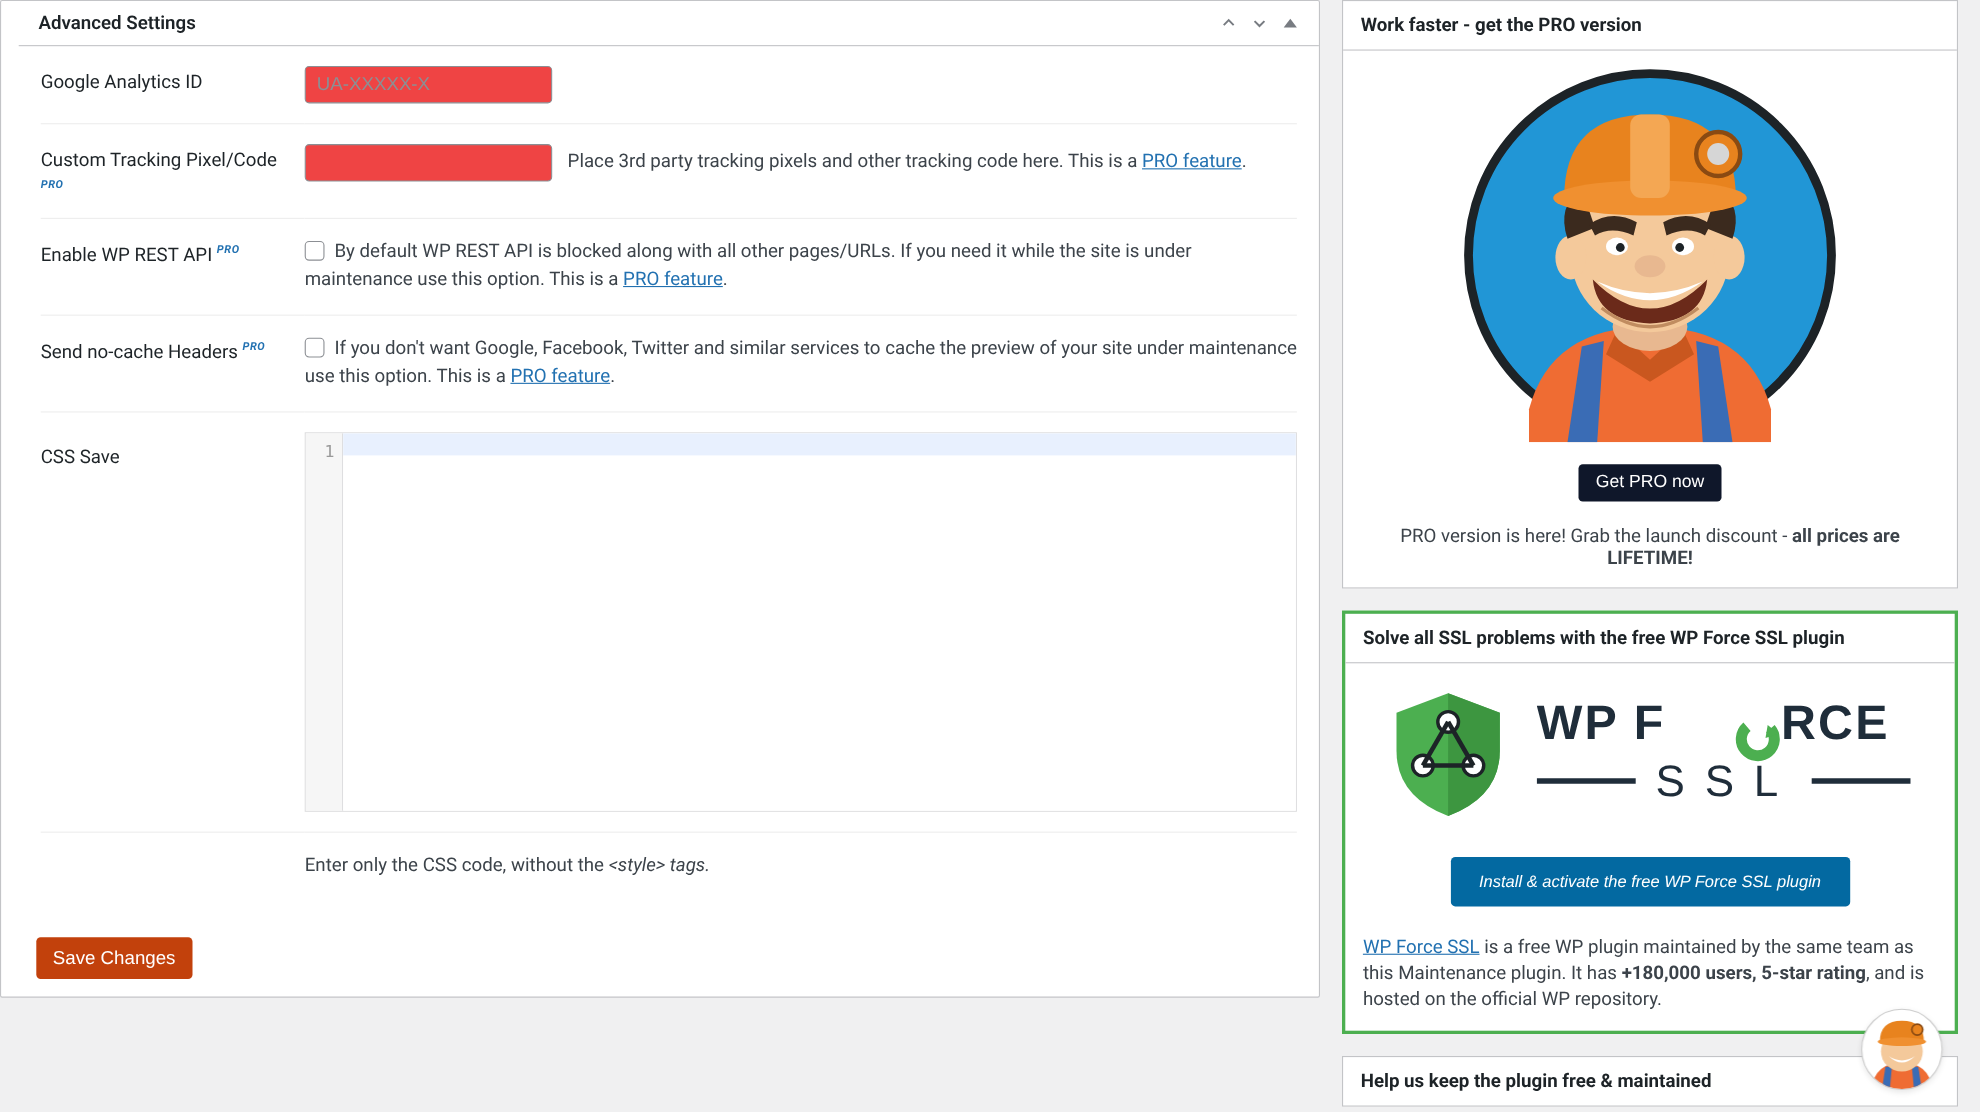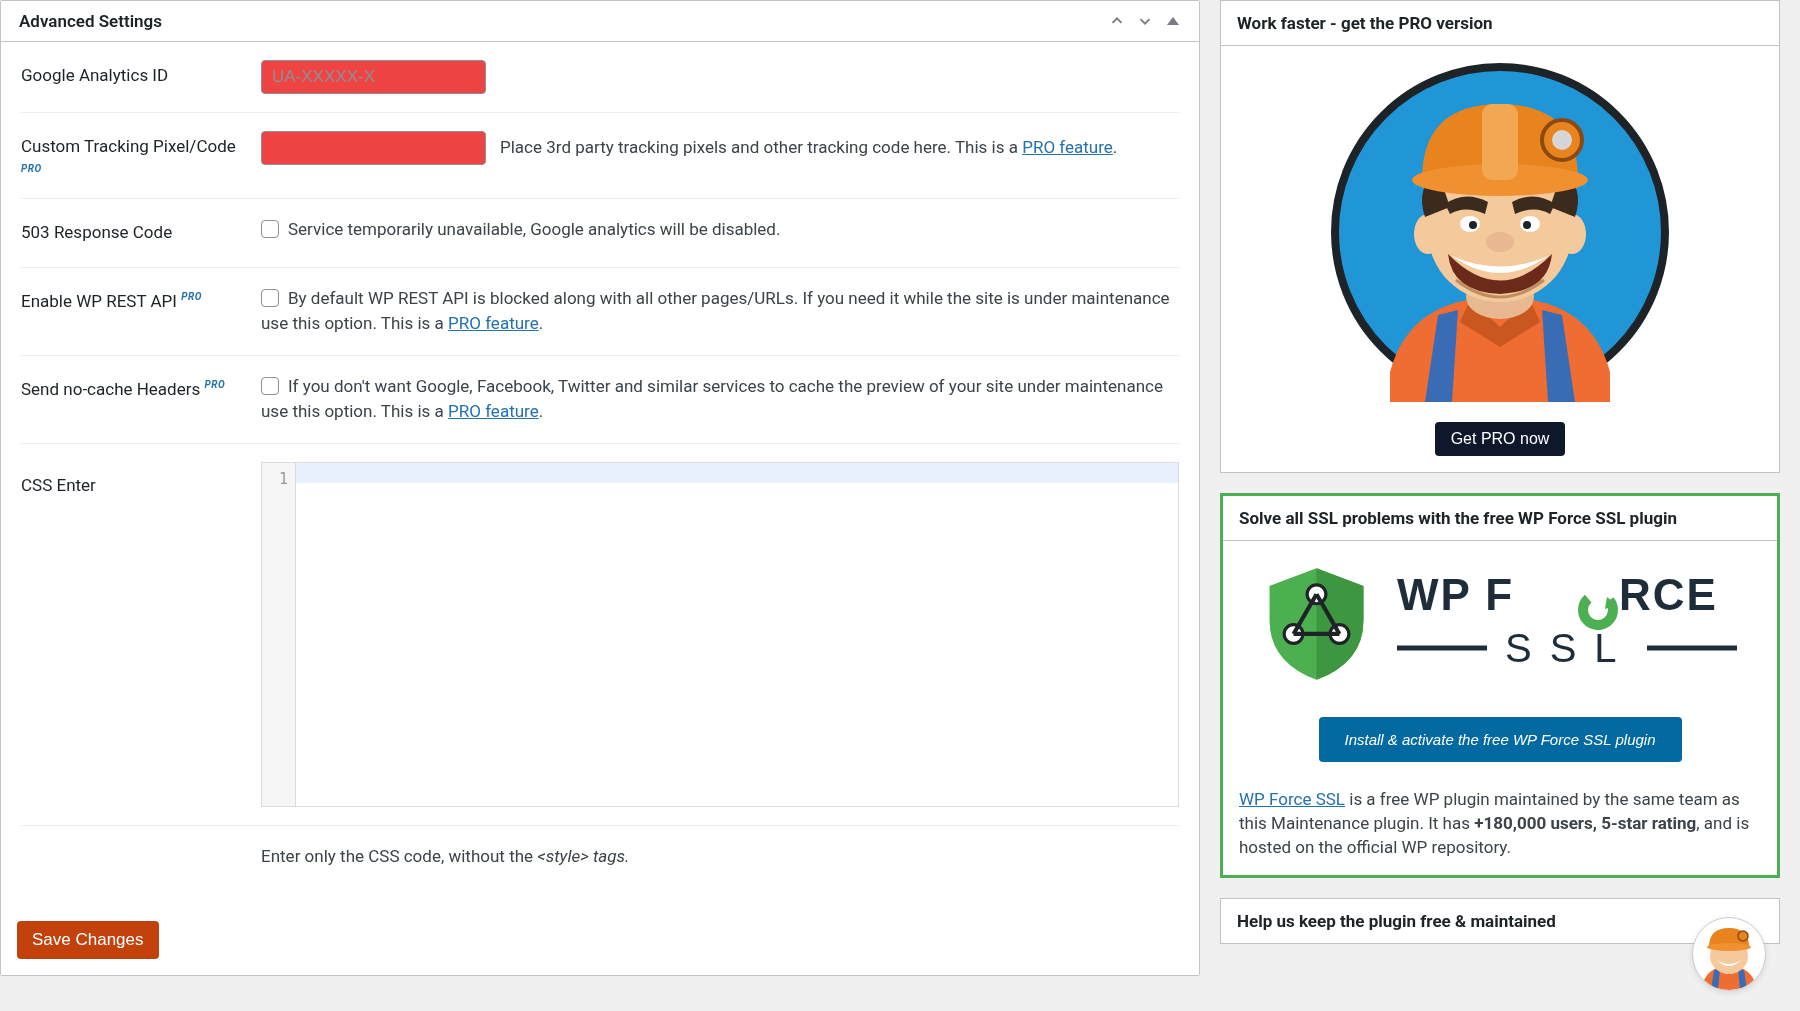"Advanced Settings" .postbox { padding-left: none -> 16px }
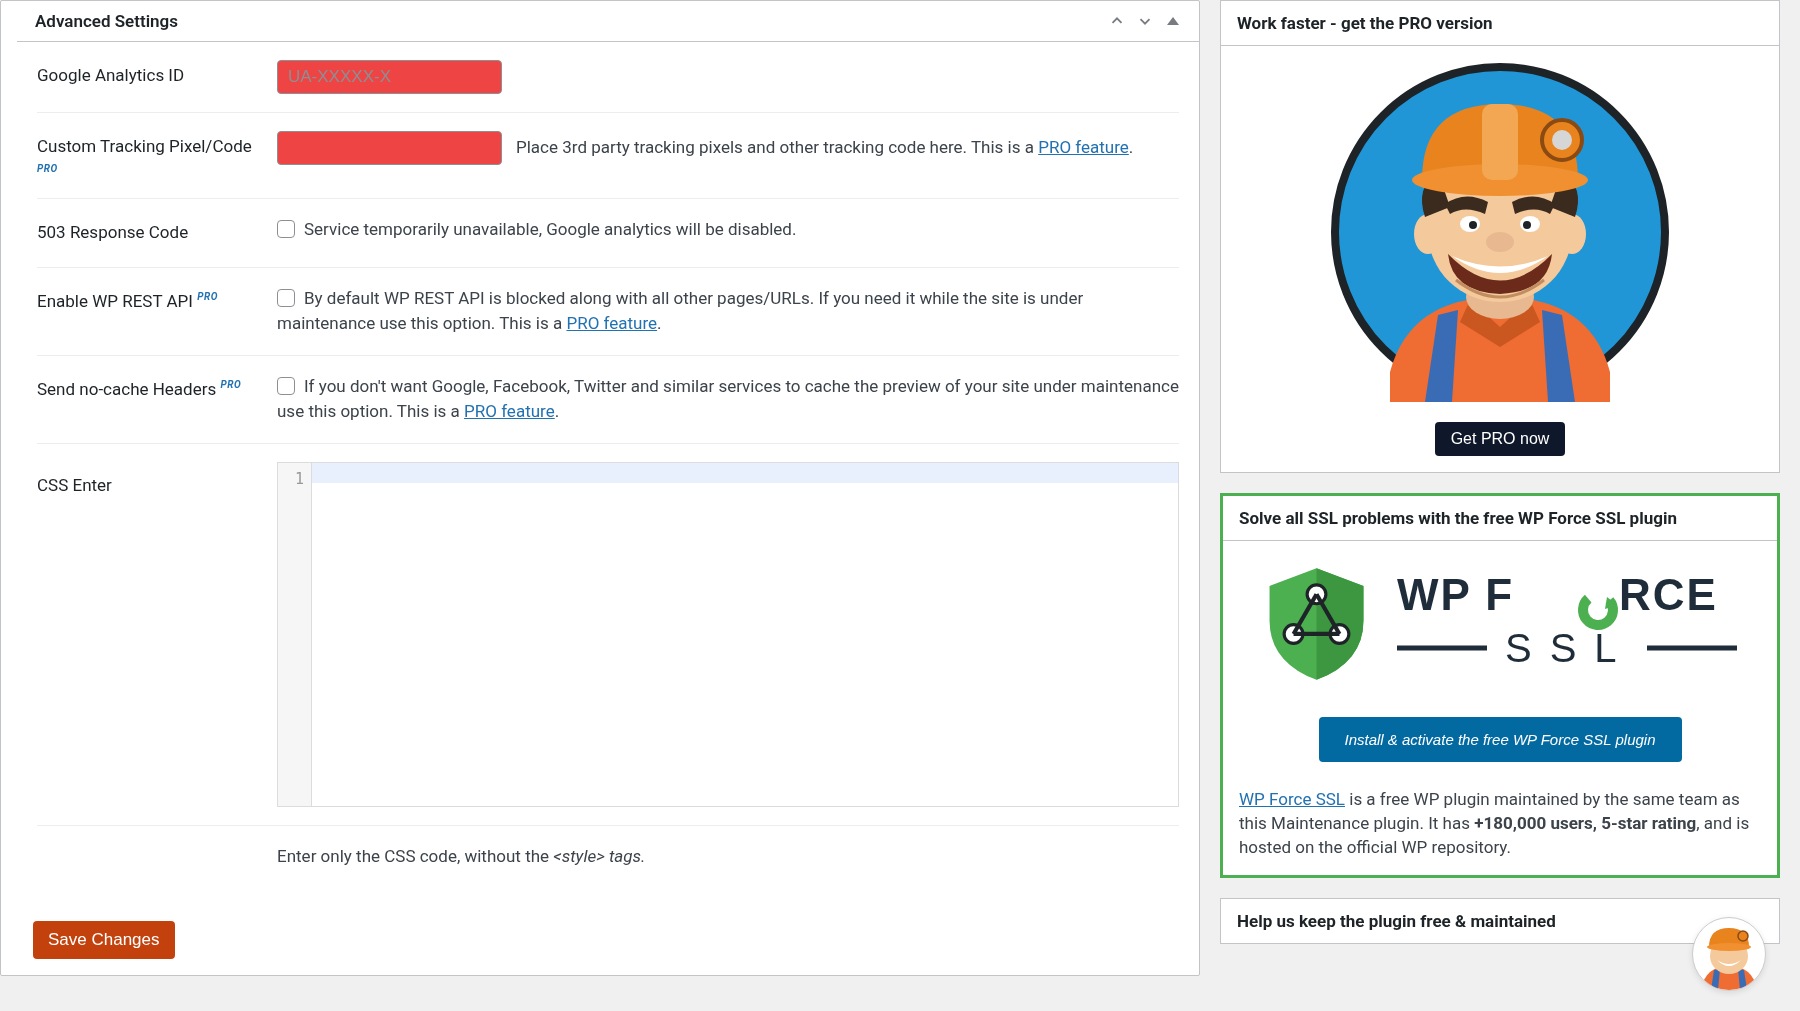"503 Response Code" tr { html: <tr> <th>503 Response Code</th> <td> <span></span><span>Service temporarily unavailable, Google analytics will be disabled.</span> </td> </tr> -> none }
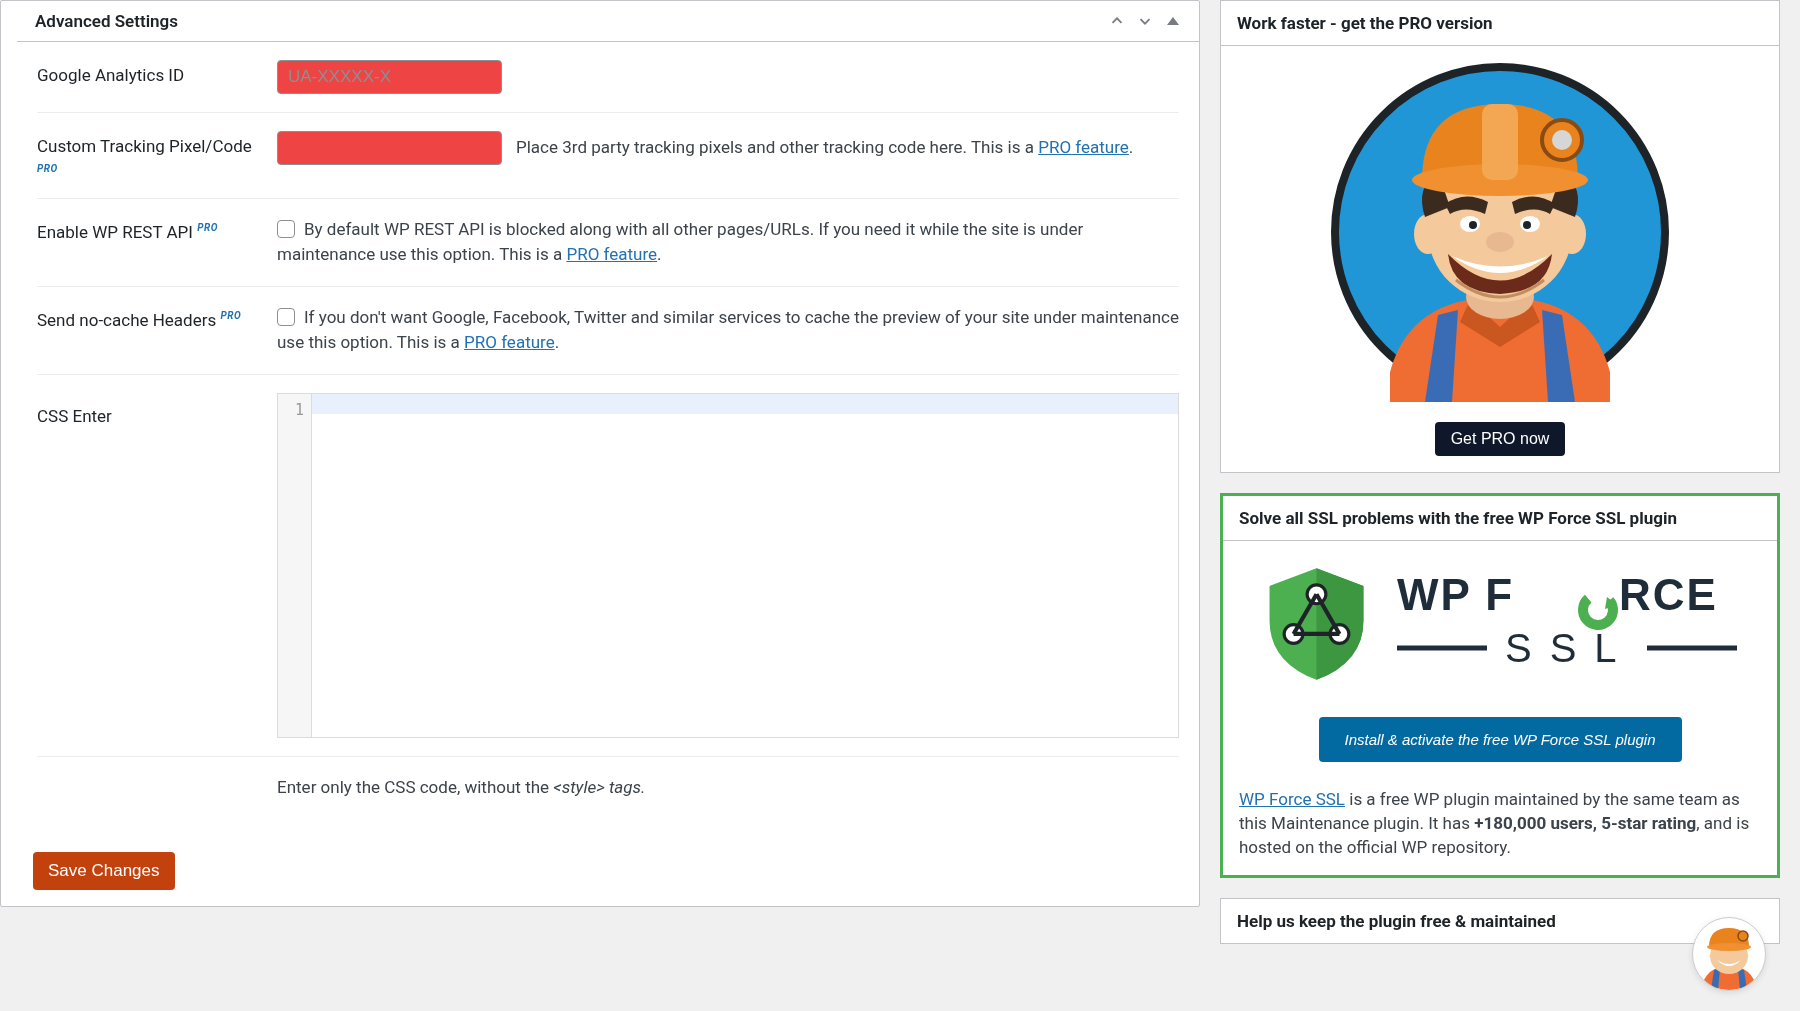"CSS Enter" th { text: Enter -> Save }
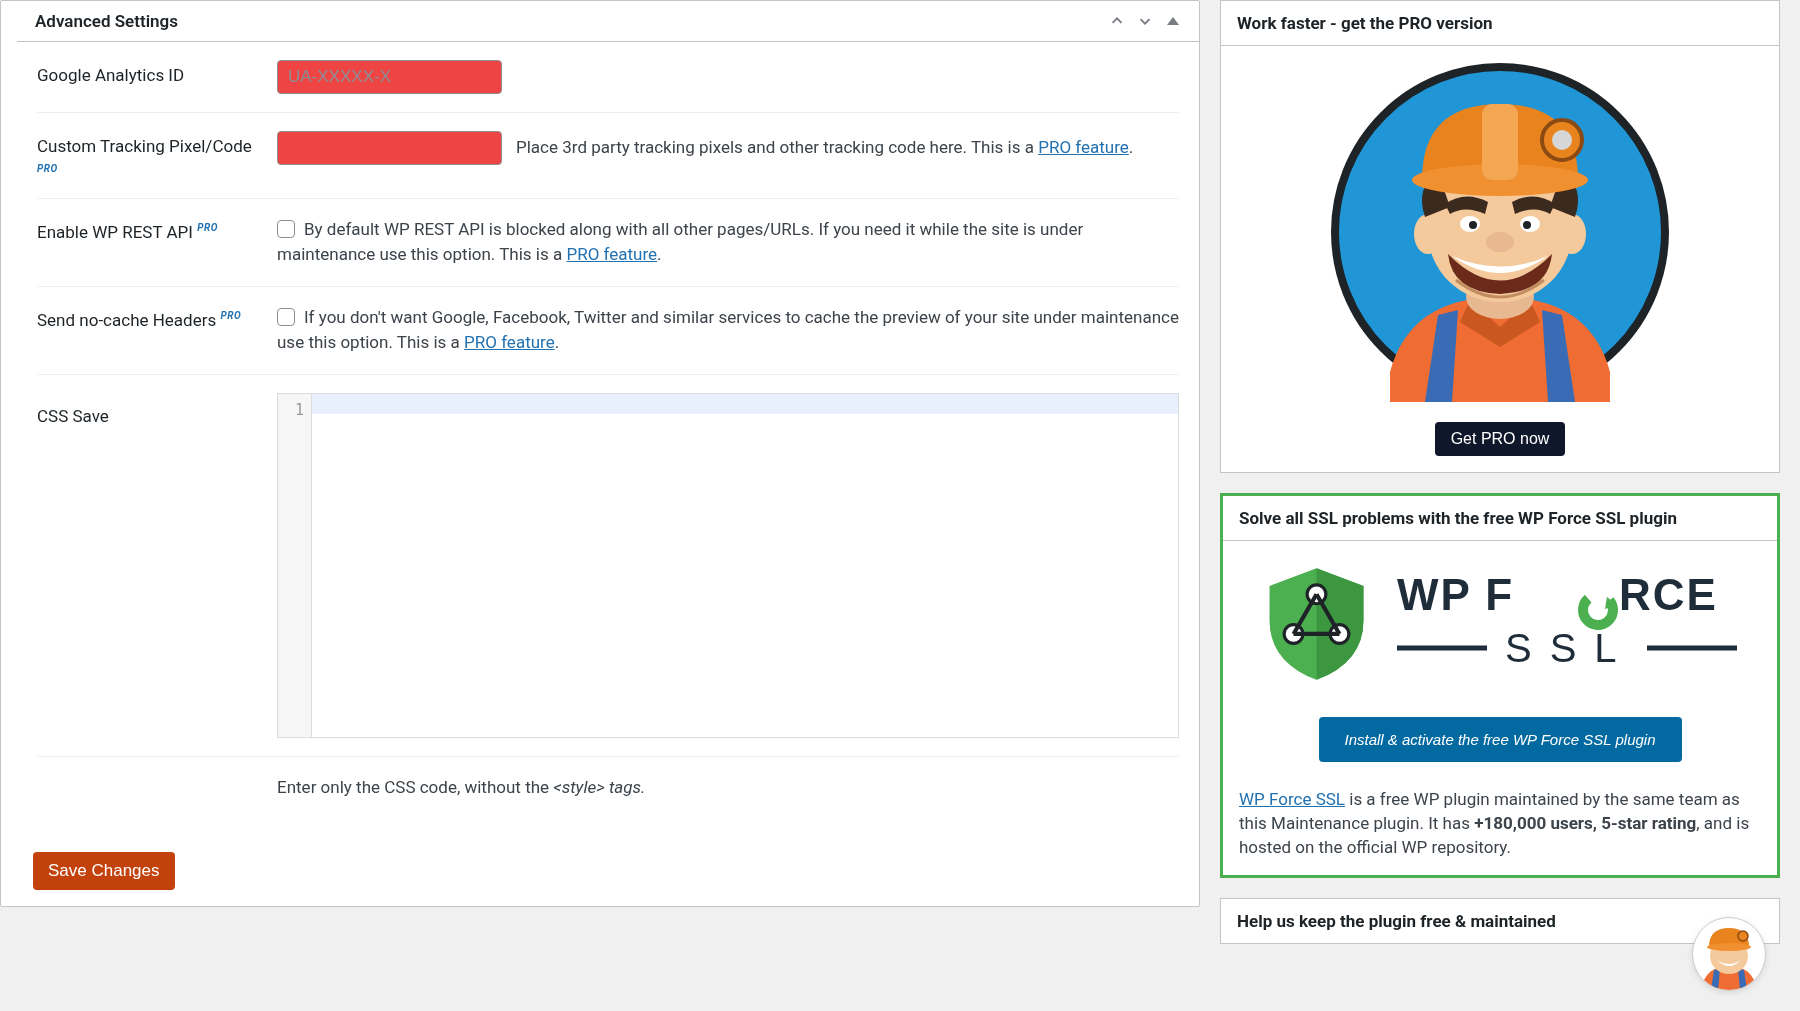"PRO version is here! Grab" div.launch-text { html: none -> <div> <span>PRO version is here! Grab the launch discount - </span><b>all prices are LIFETIME!</b> </div> }
